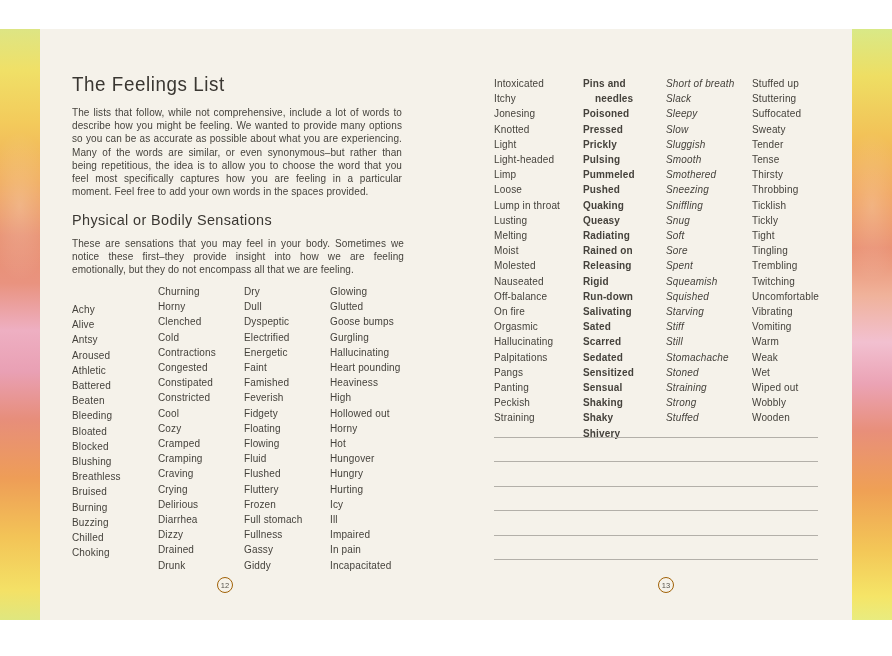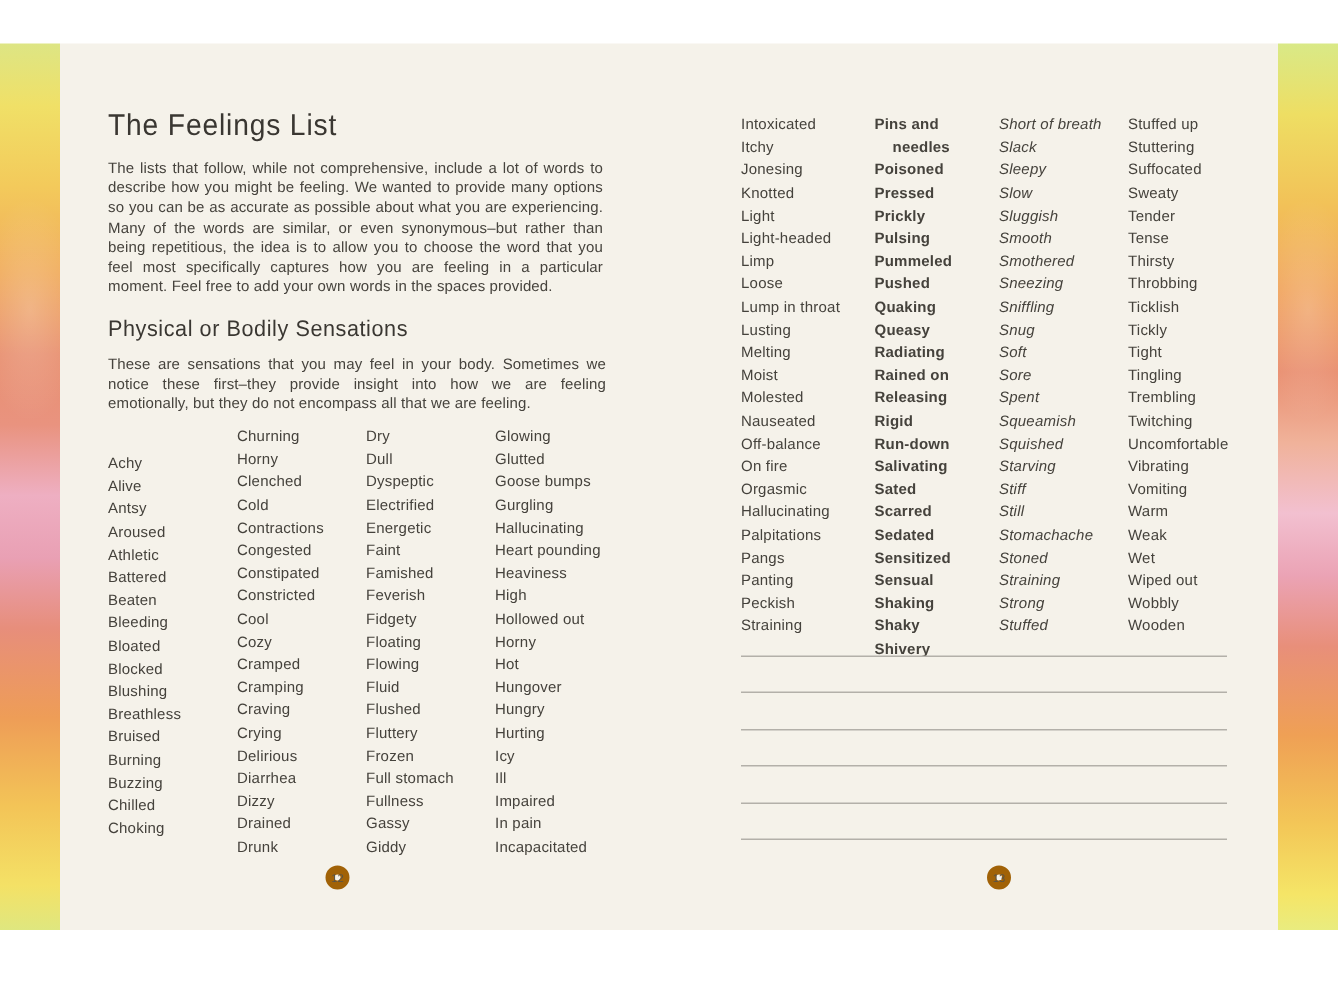"12" .page-num { border: 6px solid #a16207 -> 1px solid #a16207 }
